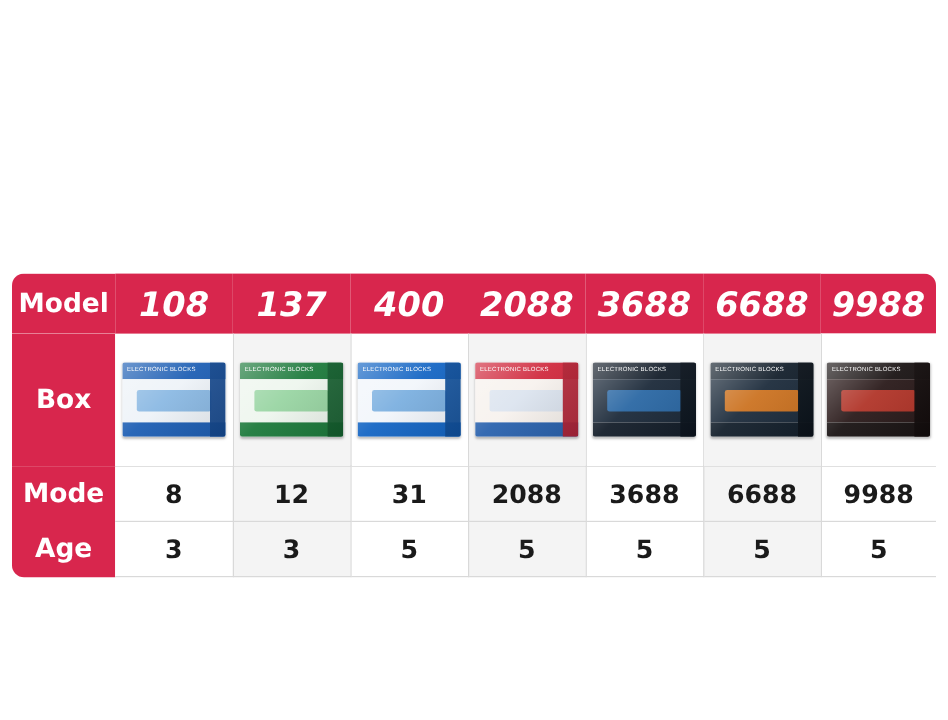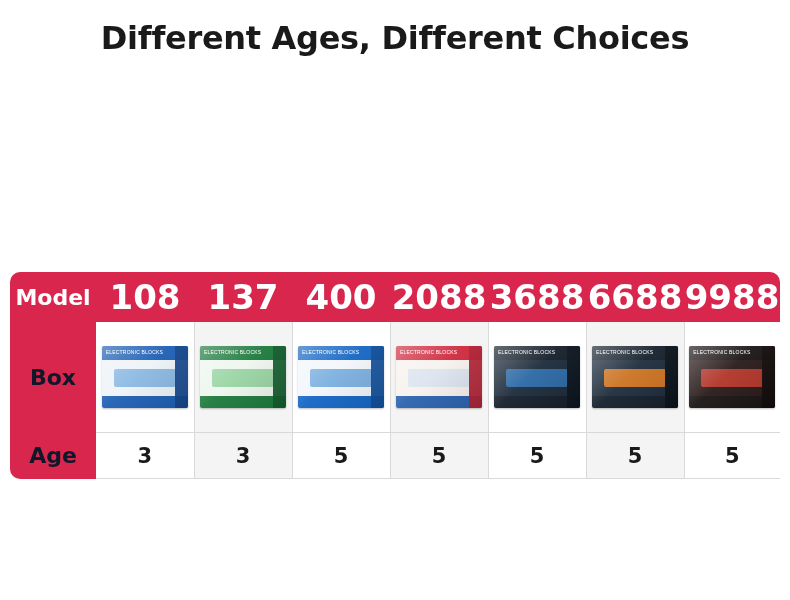"Different Ages, Different Choices" h2.subtitle { html: <h2>Different Ages, Different Choices</h2> -> none }
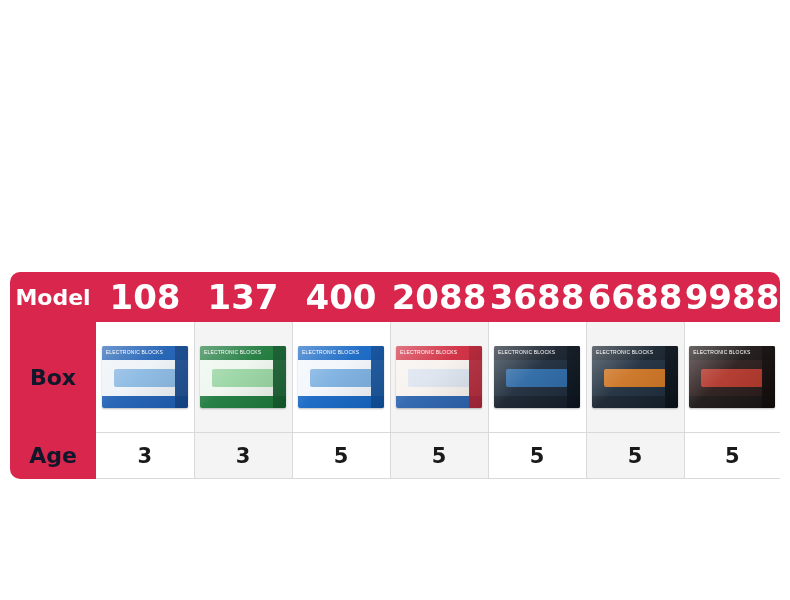"Model" table.spec { margin-top: 44px -> none }
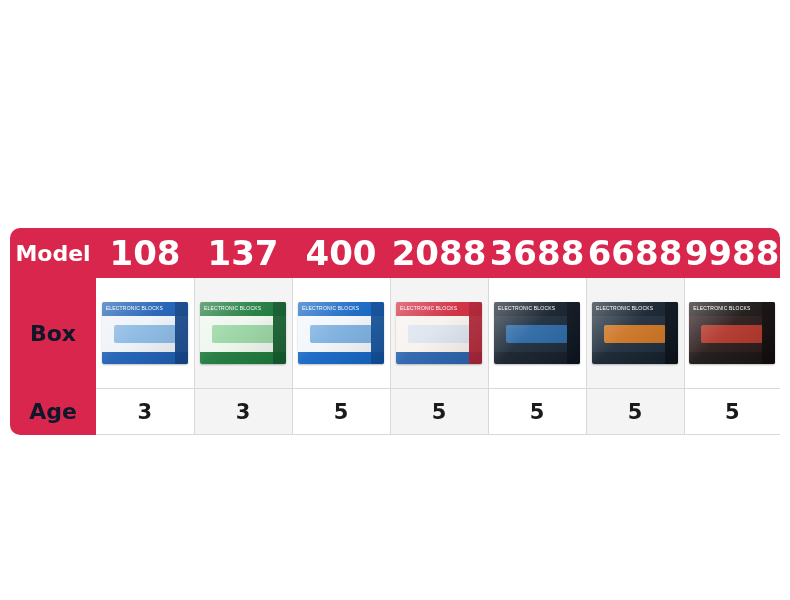"108" .hdr .val { font-size: 34px -> 28px; font-style: none -> italic }
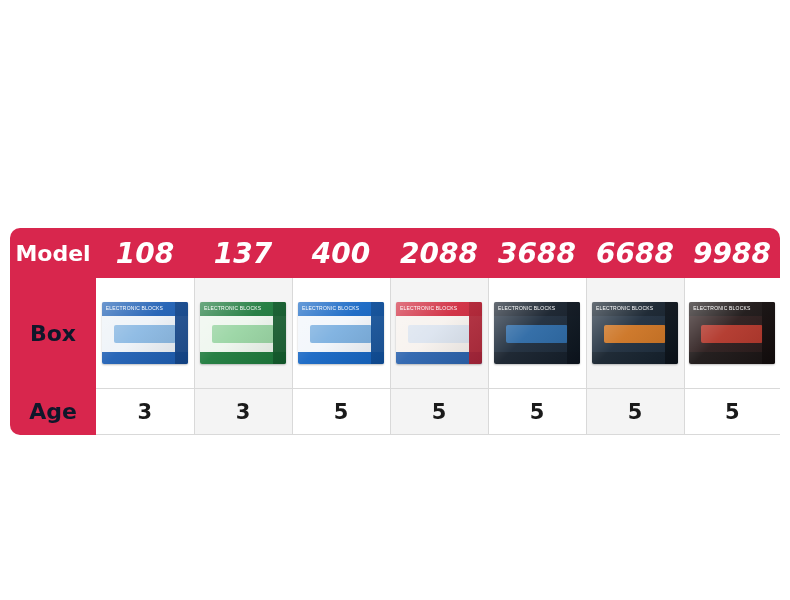"Box" .rowlabel { color: #0f172a -> #ffffff }
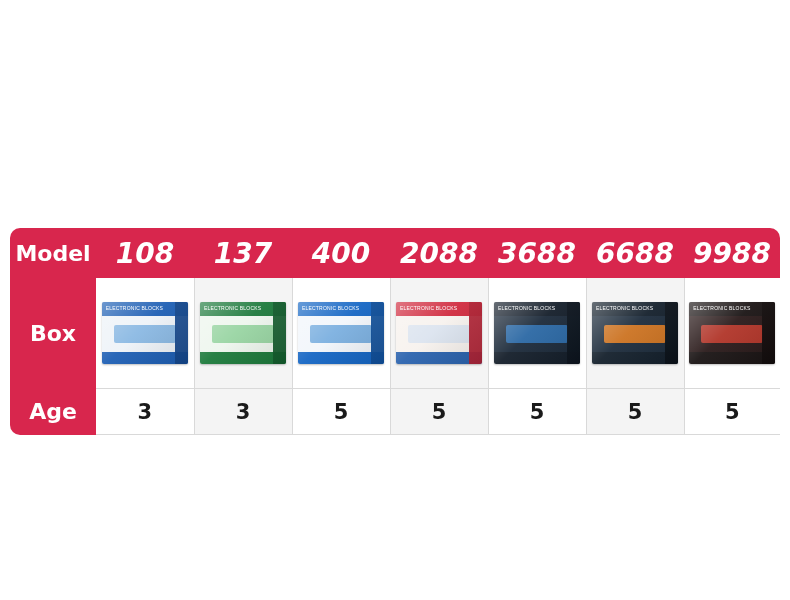"Mode" tr.rowh-std { html: none -> <tr> <td>Mode</td> <td>8</td> <td>12</td> <td>31</td> <td>2088</td> <td>3688</td> <td>6688</td> <td>9988</td> </tr> }
